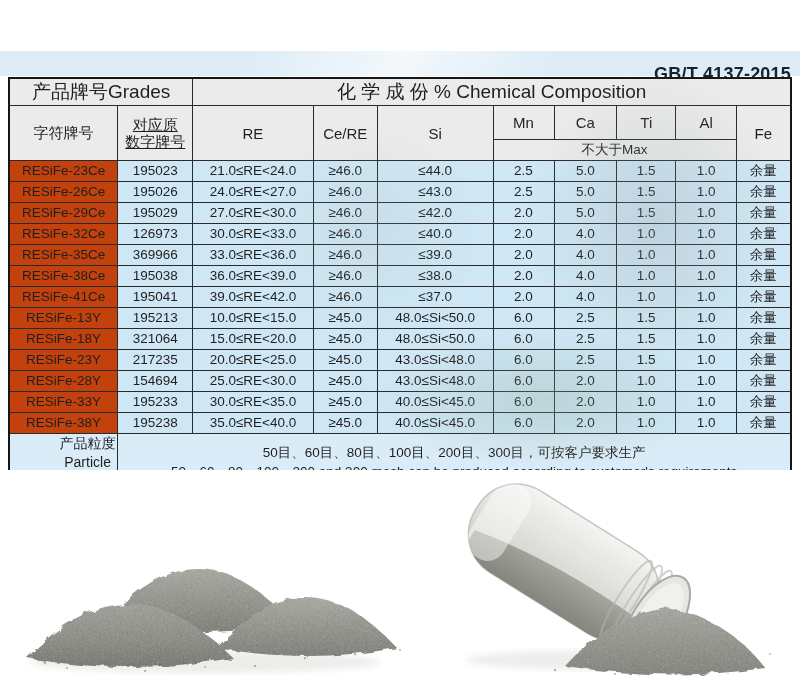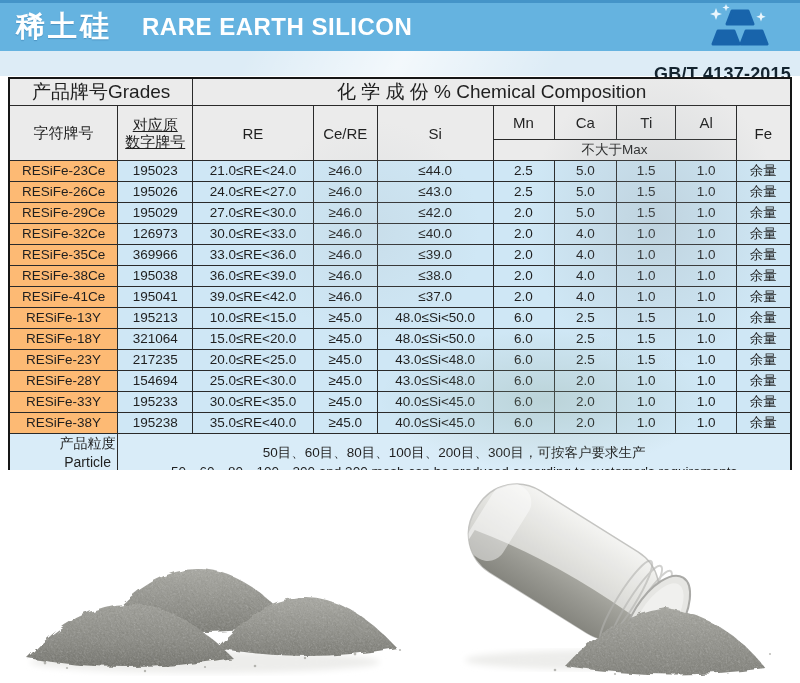"稀土硅" div.topbar { html: <div> <span>稀土硅</span> <span>RARE EARTH SILICON</span> <span> <svg> <g> <path></path> <path></path> <path></path> </g> <g> <path></path> <path></path> <path></path> </g> </svg> </span> </div> -> none }
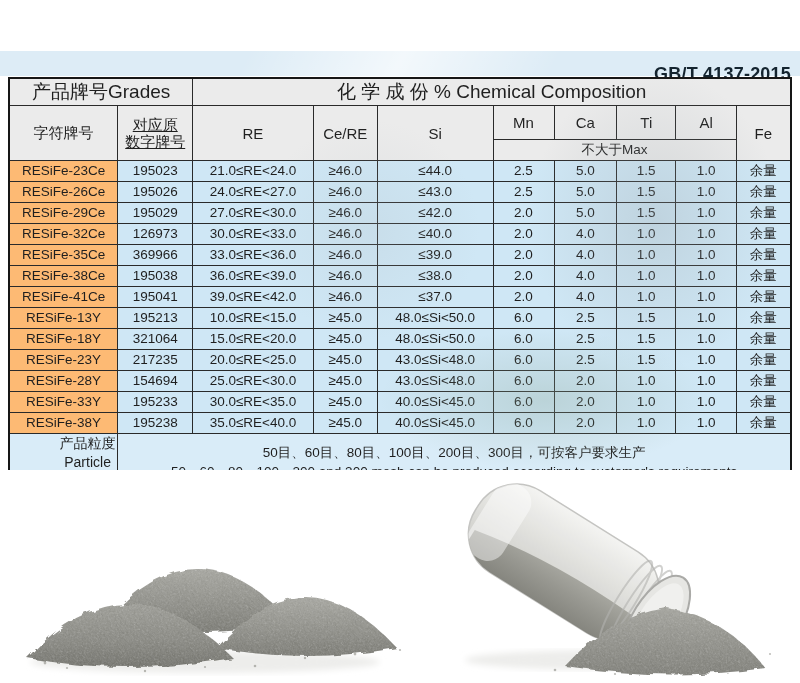"RESiFe-23Ce" tr.datarow td.col-first { background: #fdba74 -> #c2410c }
